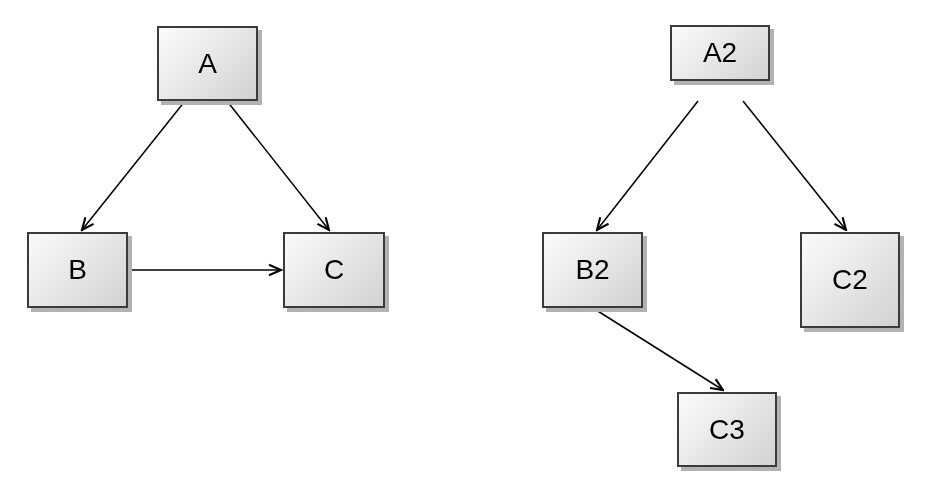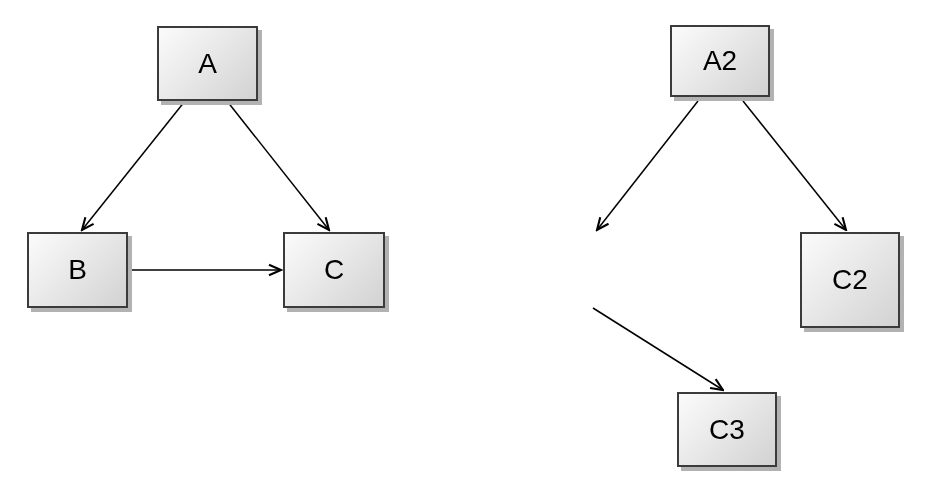"A2" .node-A2 { height: 72px -> 56px }
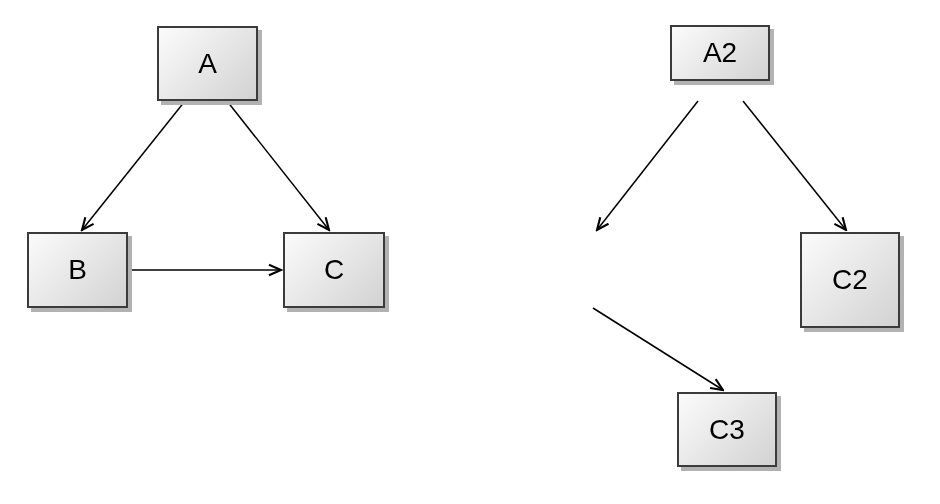"B2" div.node { html: none -> <div> <span>B2</span> </div> }
